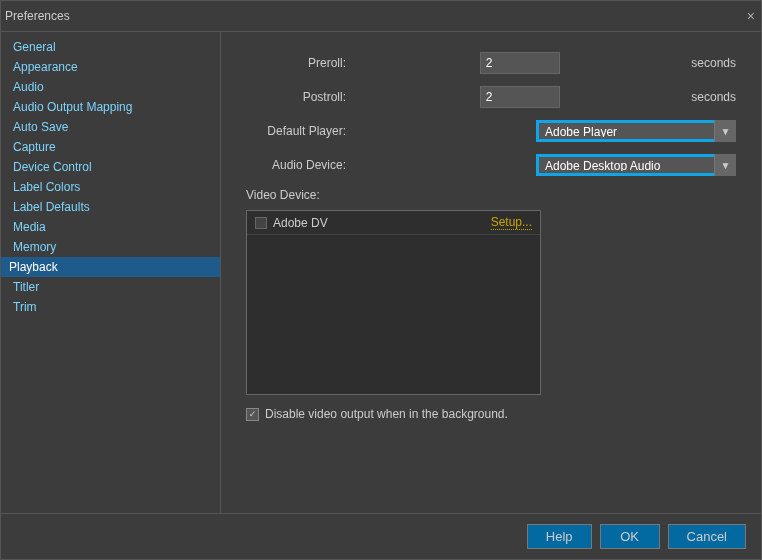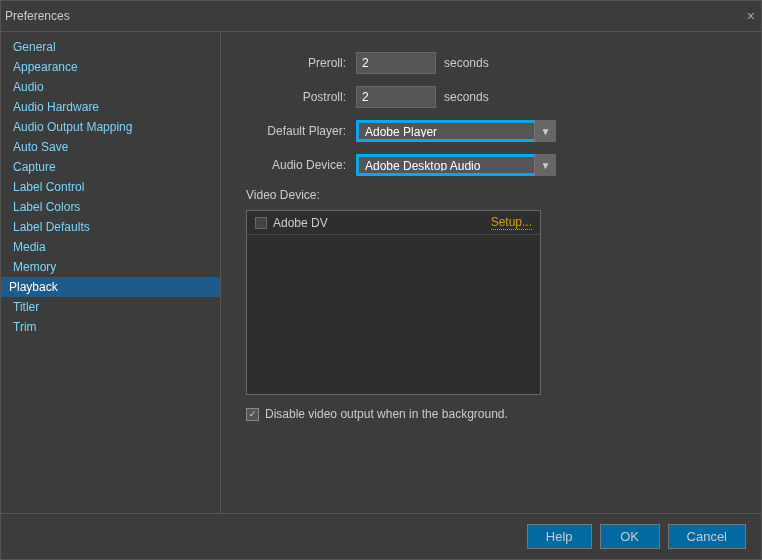"Preroll:" .form-row { justify-content: none -> space-between }
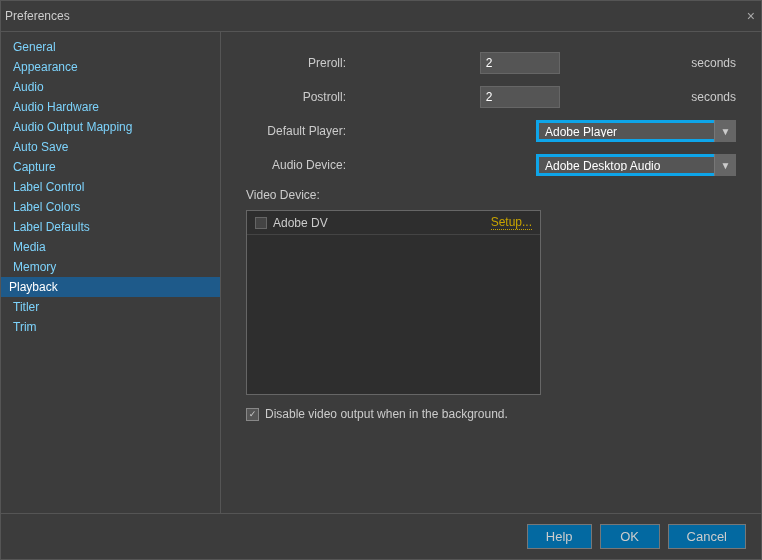"Audio Hardware" div.sidebar-item { html: <div>Audio Hardware</div> -> none }
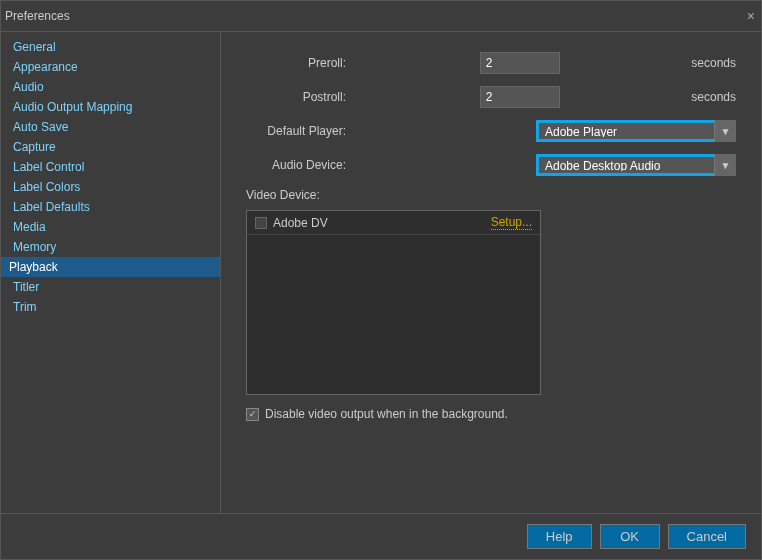"Label Control" div.sidebar-item { text: Label -> Device }
